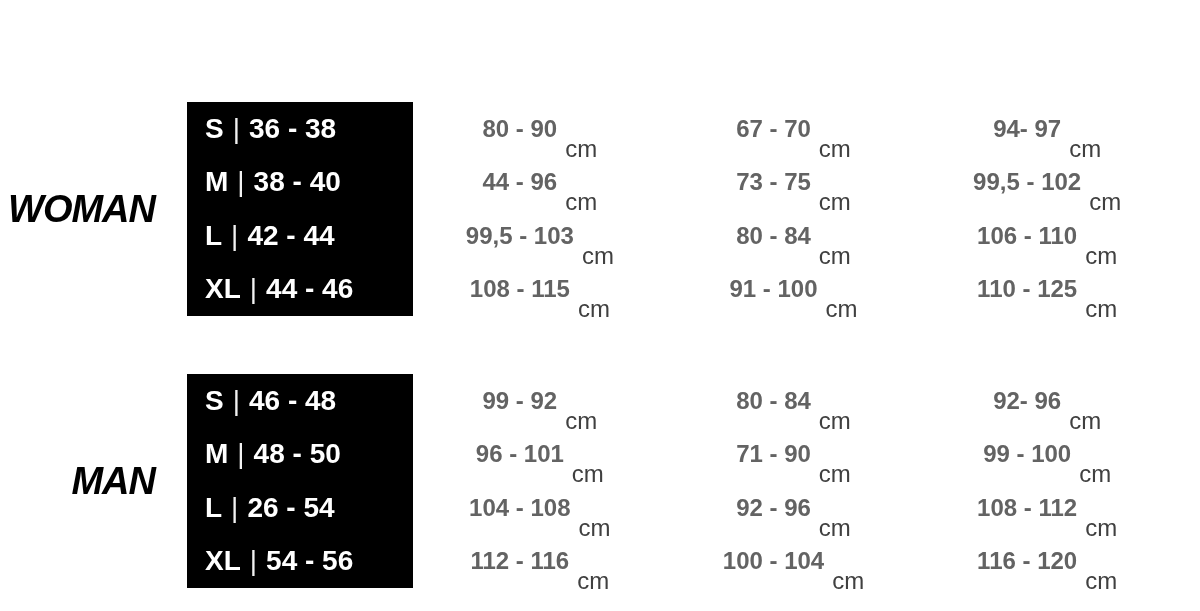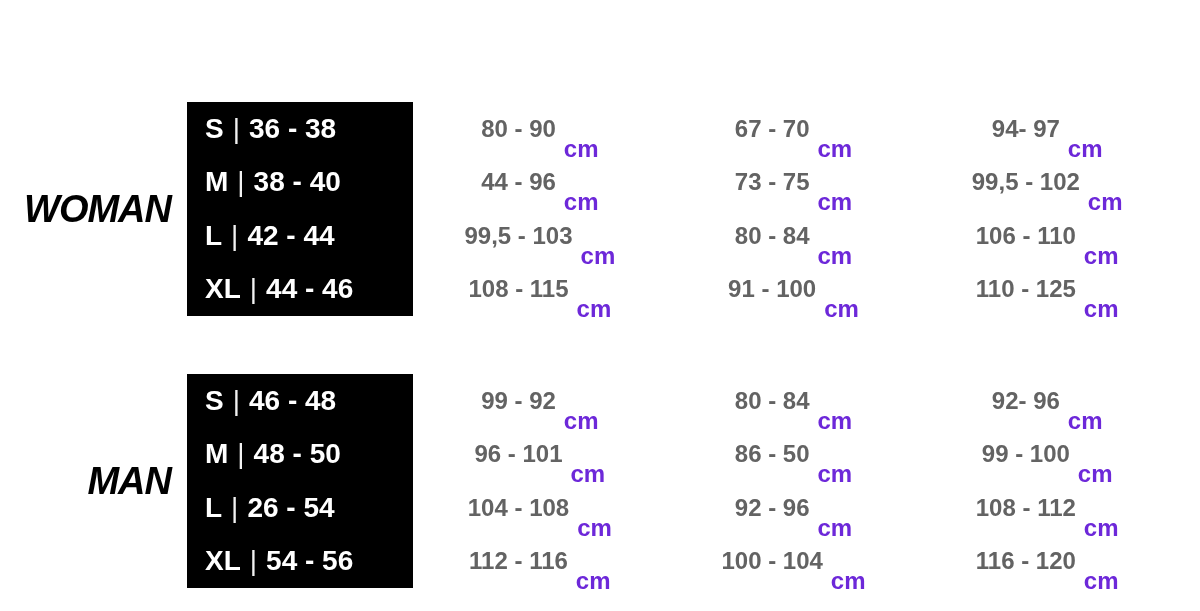"cm" .unit { color: #6d28d9 -> #404040; font-weight: 700 -> 400 }
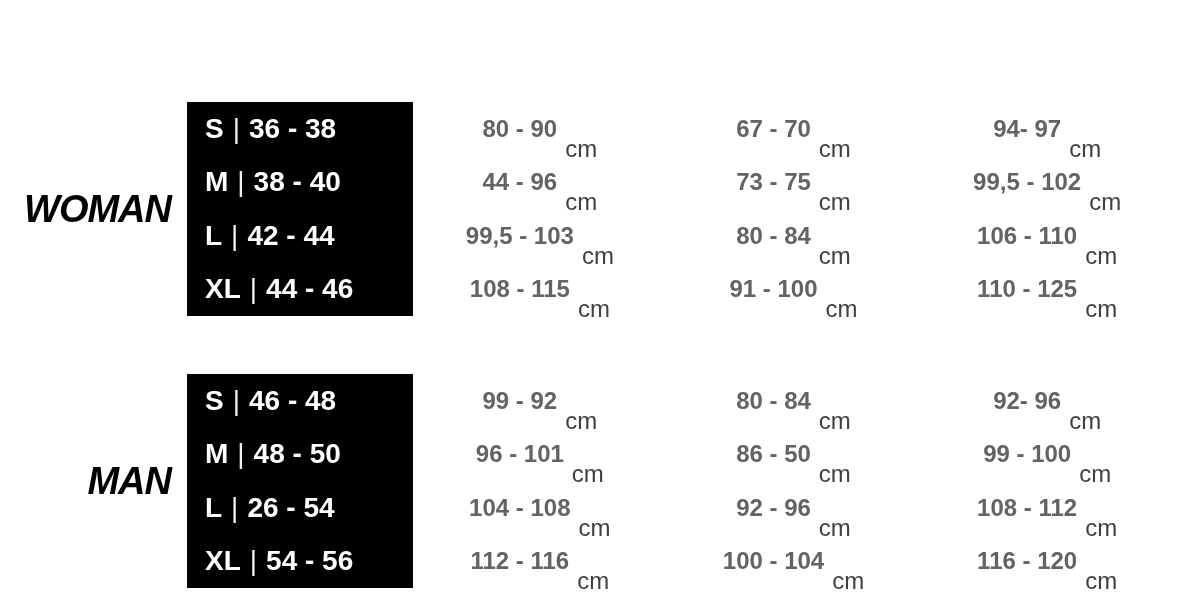"WOMAN" .gender-label { padding-right: 16px -> 32px }
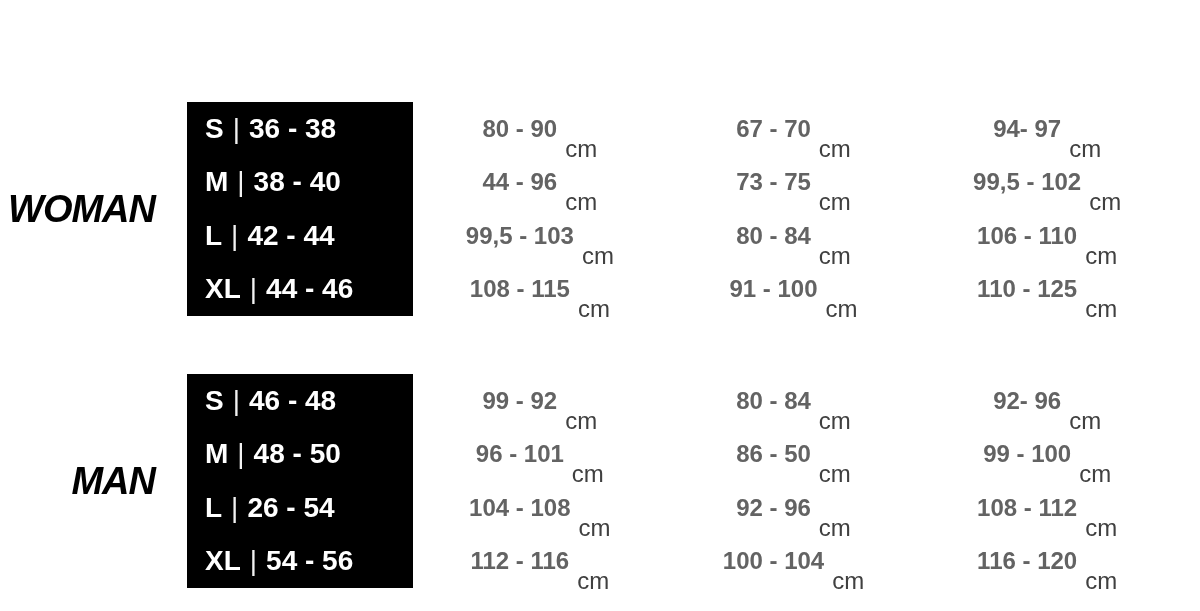"86 - 50" span { text: 86 - 50 -> 71 - 90 }
